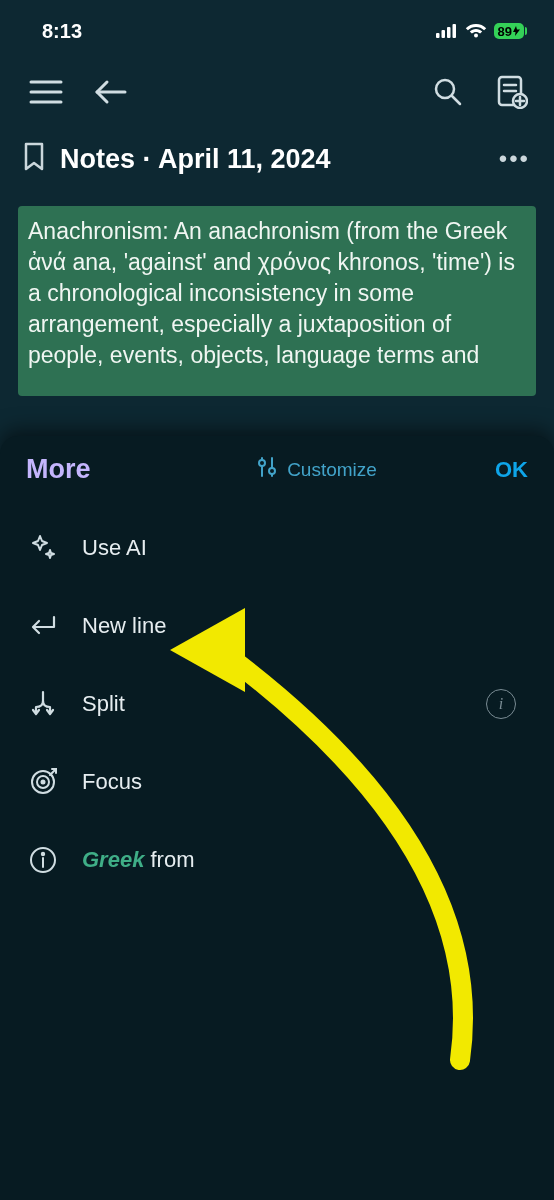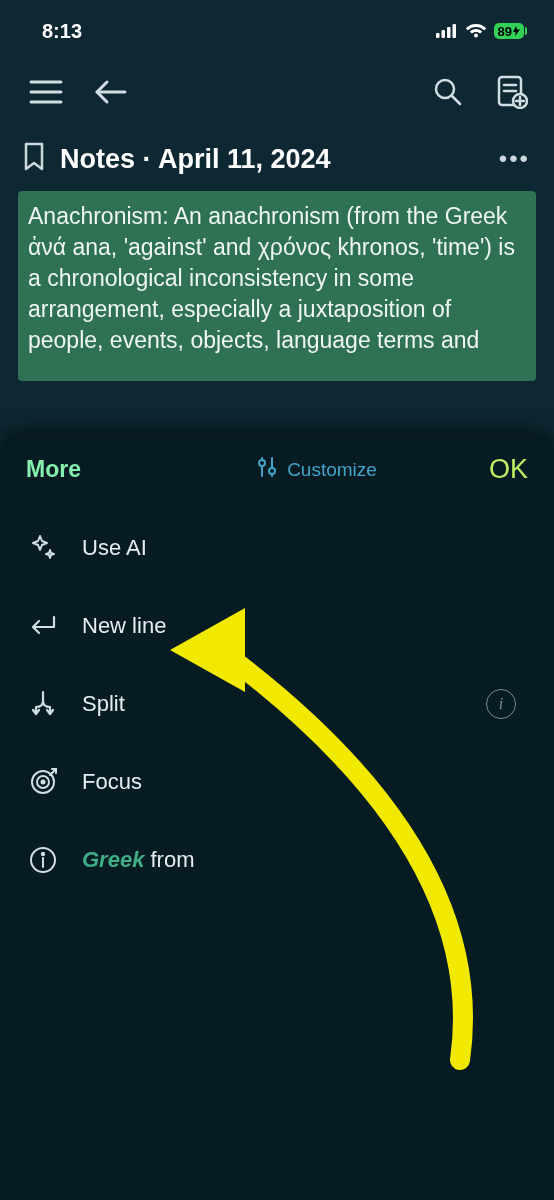"Anachronism: An anachronism (from the" .note-body { margin: 1px 18px -> 16px 18px }
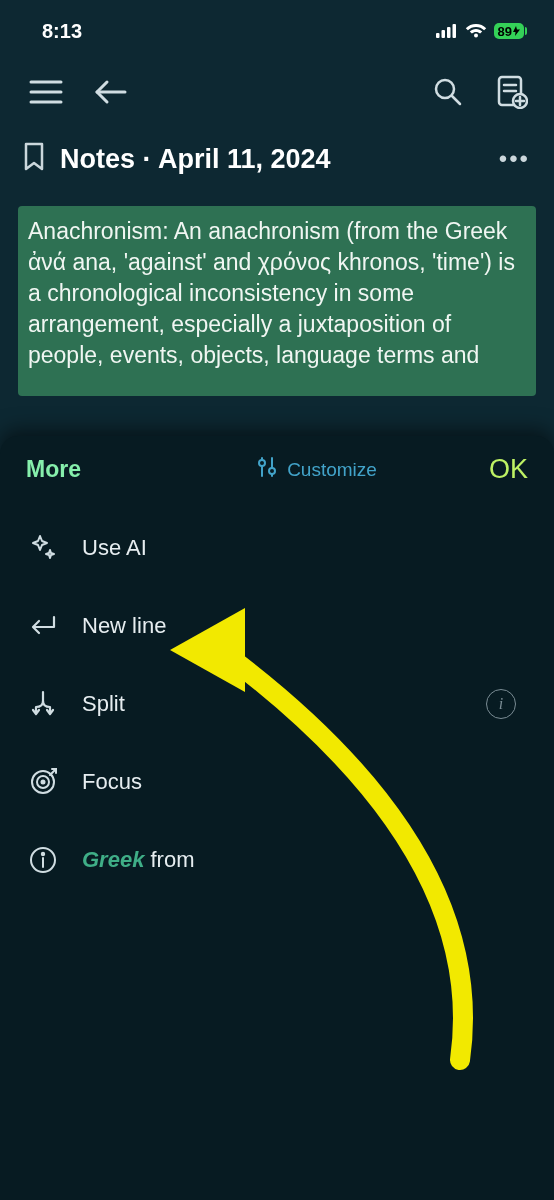"More" .sheet-title { color: #86efac -> #c4b5fd; font-size: 23px -> 27px }
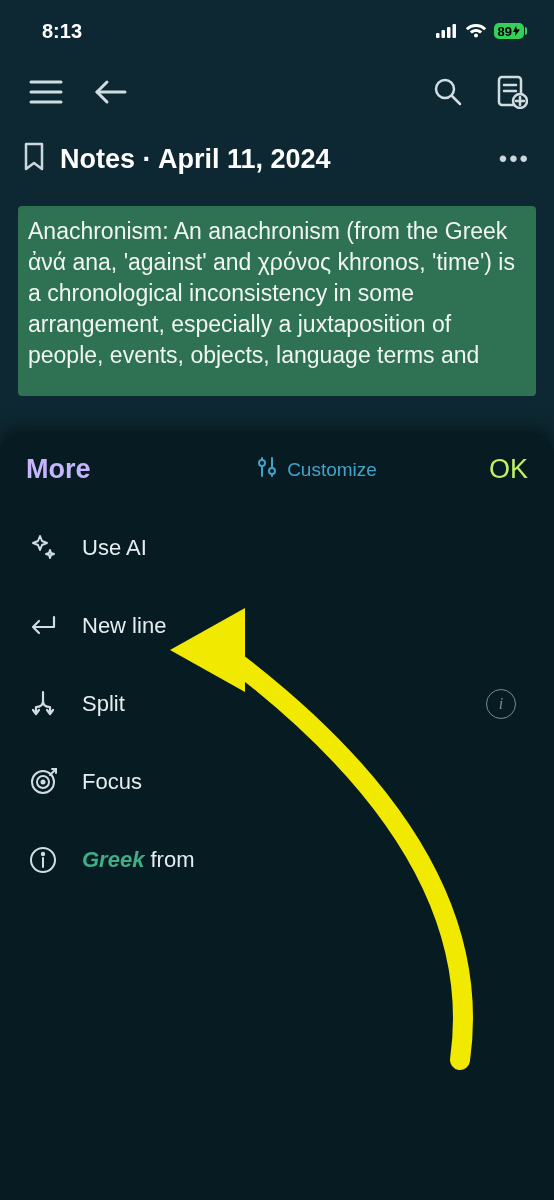"OK" .ok-btn { color: #bef264 -> #0ea5e9; font-size: 27px -> 22px; font-weight: 400 -> 700 }
